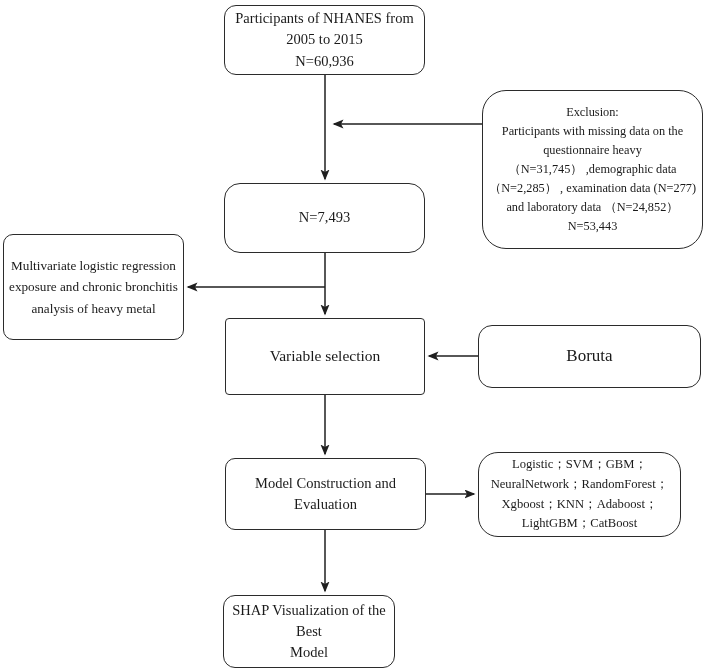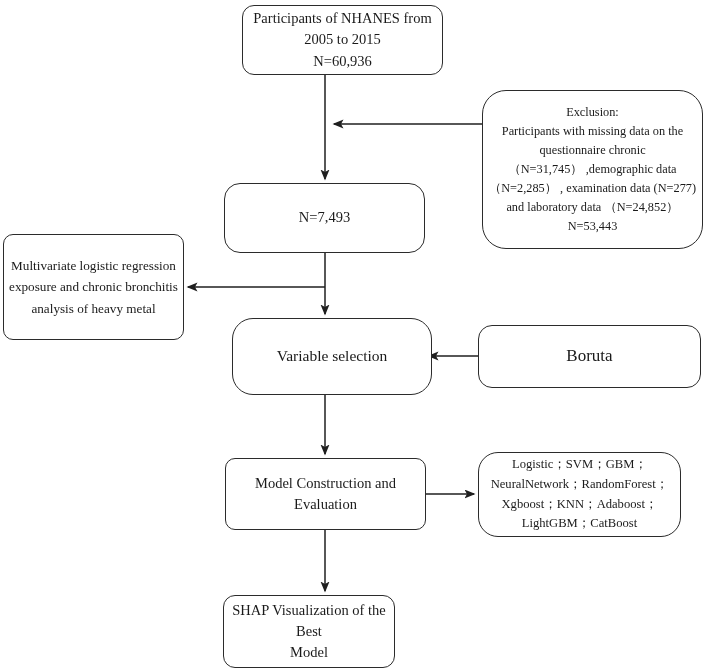"Participants of NHANES from" #box-participants { margin-left: 18px -> none }
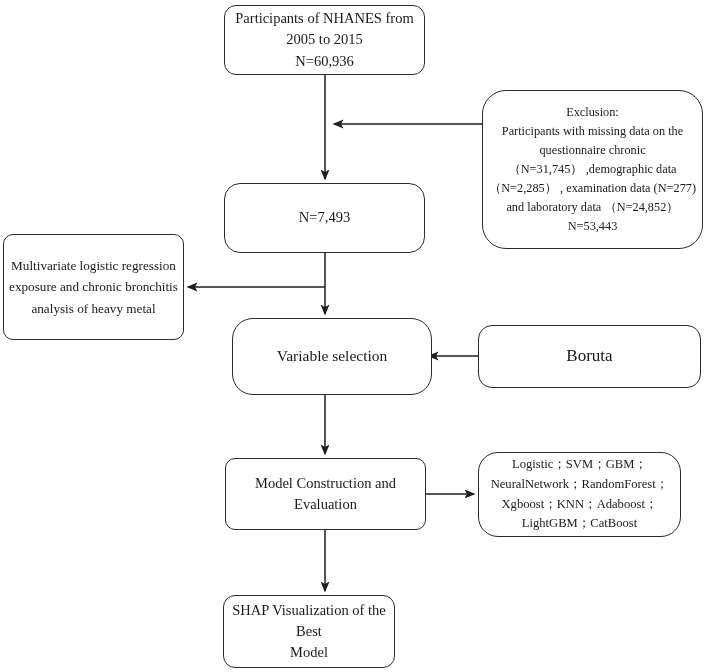"questionnaire chronic" span { text: chronic -> heavy }
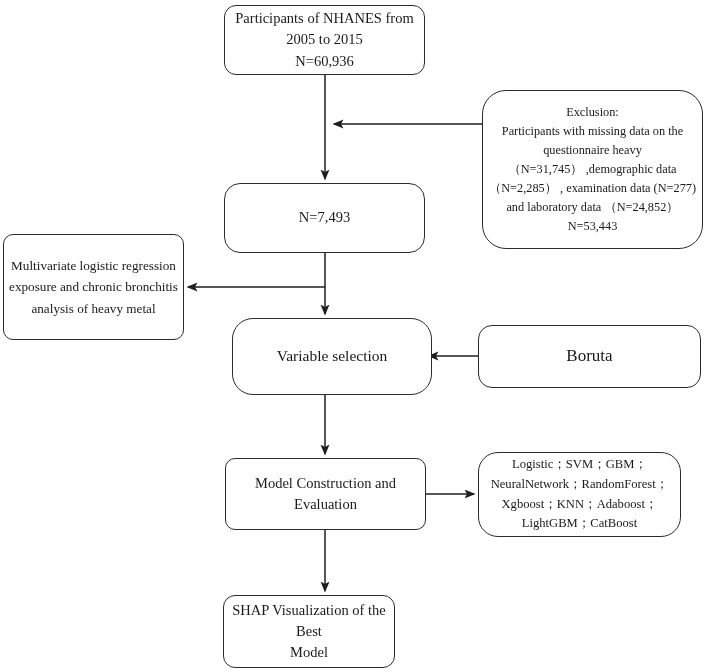"Variable selection" #box-variable { border-radius: 21px -> 4px; left: 232px -> 225px }
